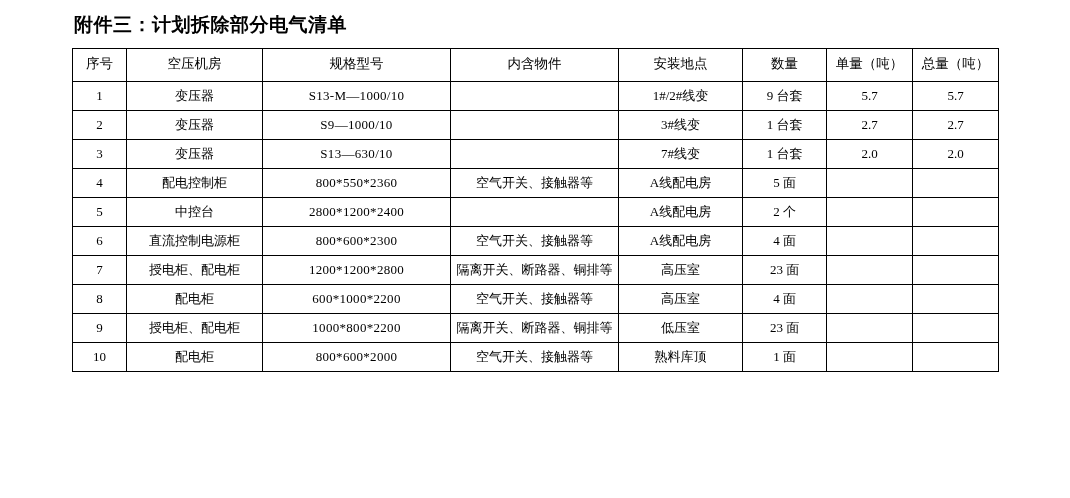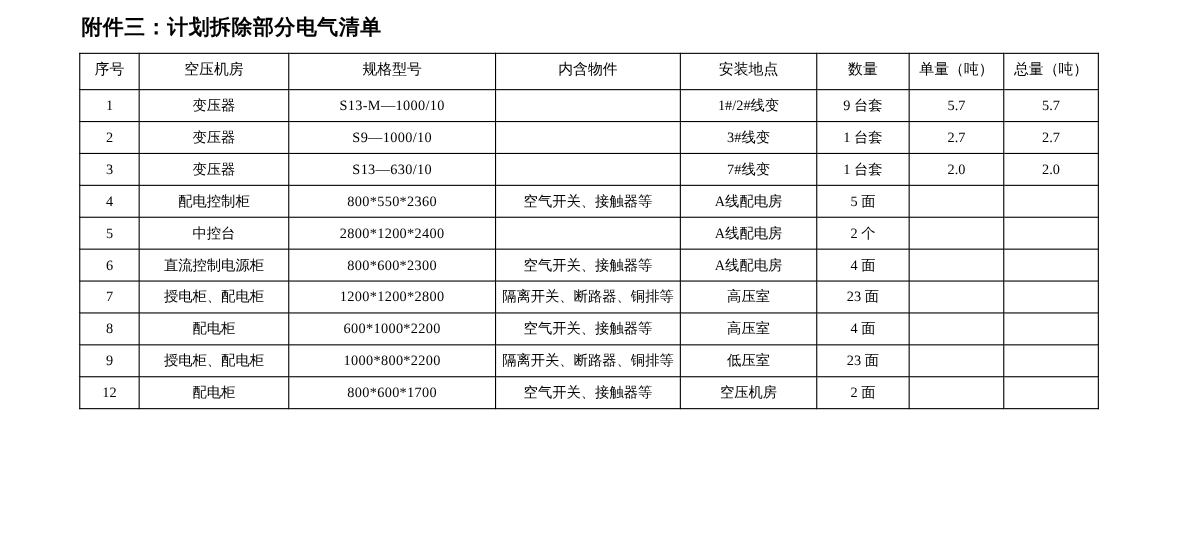"10" tr { html: none -> <tr> <td>10</td> <td>配电柜</td> <td>800*600*2000</td> <td>空气开关、接触器等</td> <td>熟料库顶</td> <td>1 面</td> <td></td> <td></td> </tr> }
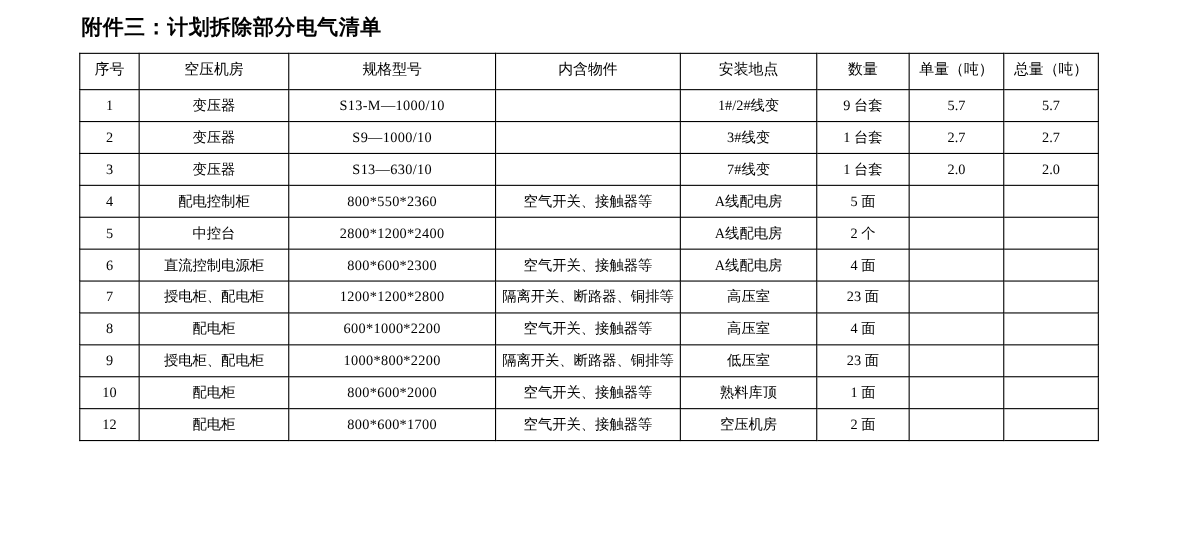"12" tr { html: <tr> <td>12</td> <td>配电柜</td> <td>800*600*1700</td> <td>空气开关、接触器等</td> <td>空压机房</td> <td>2 面</td> <td></td> <td></td> </tr> -> none }
